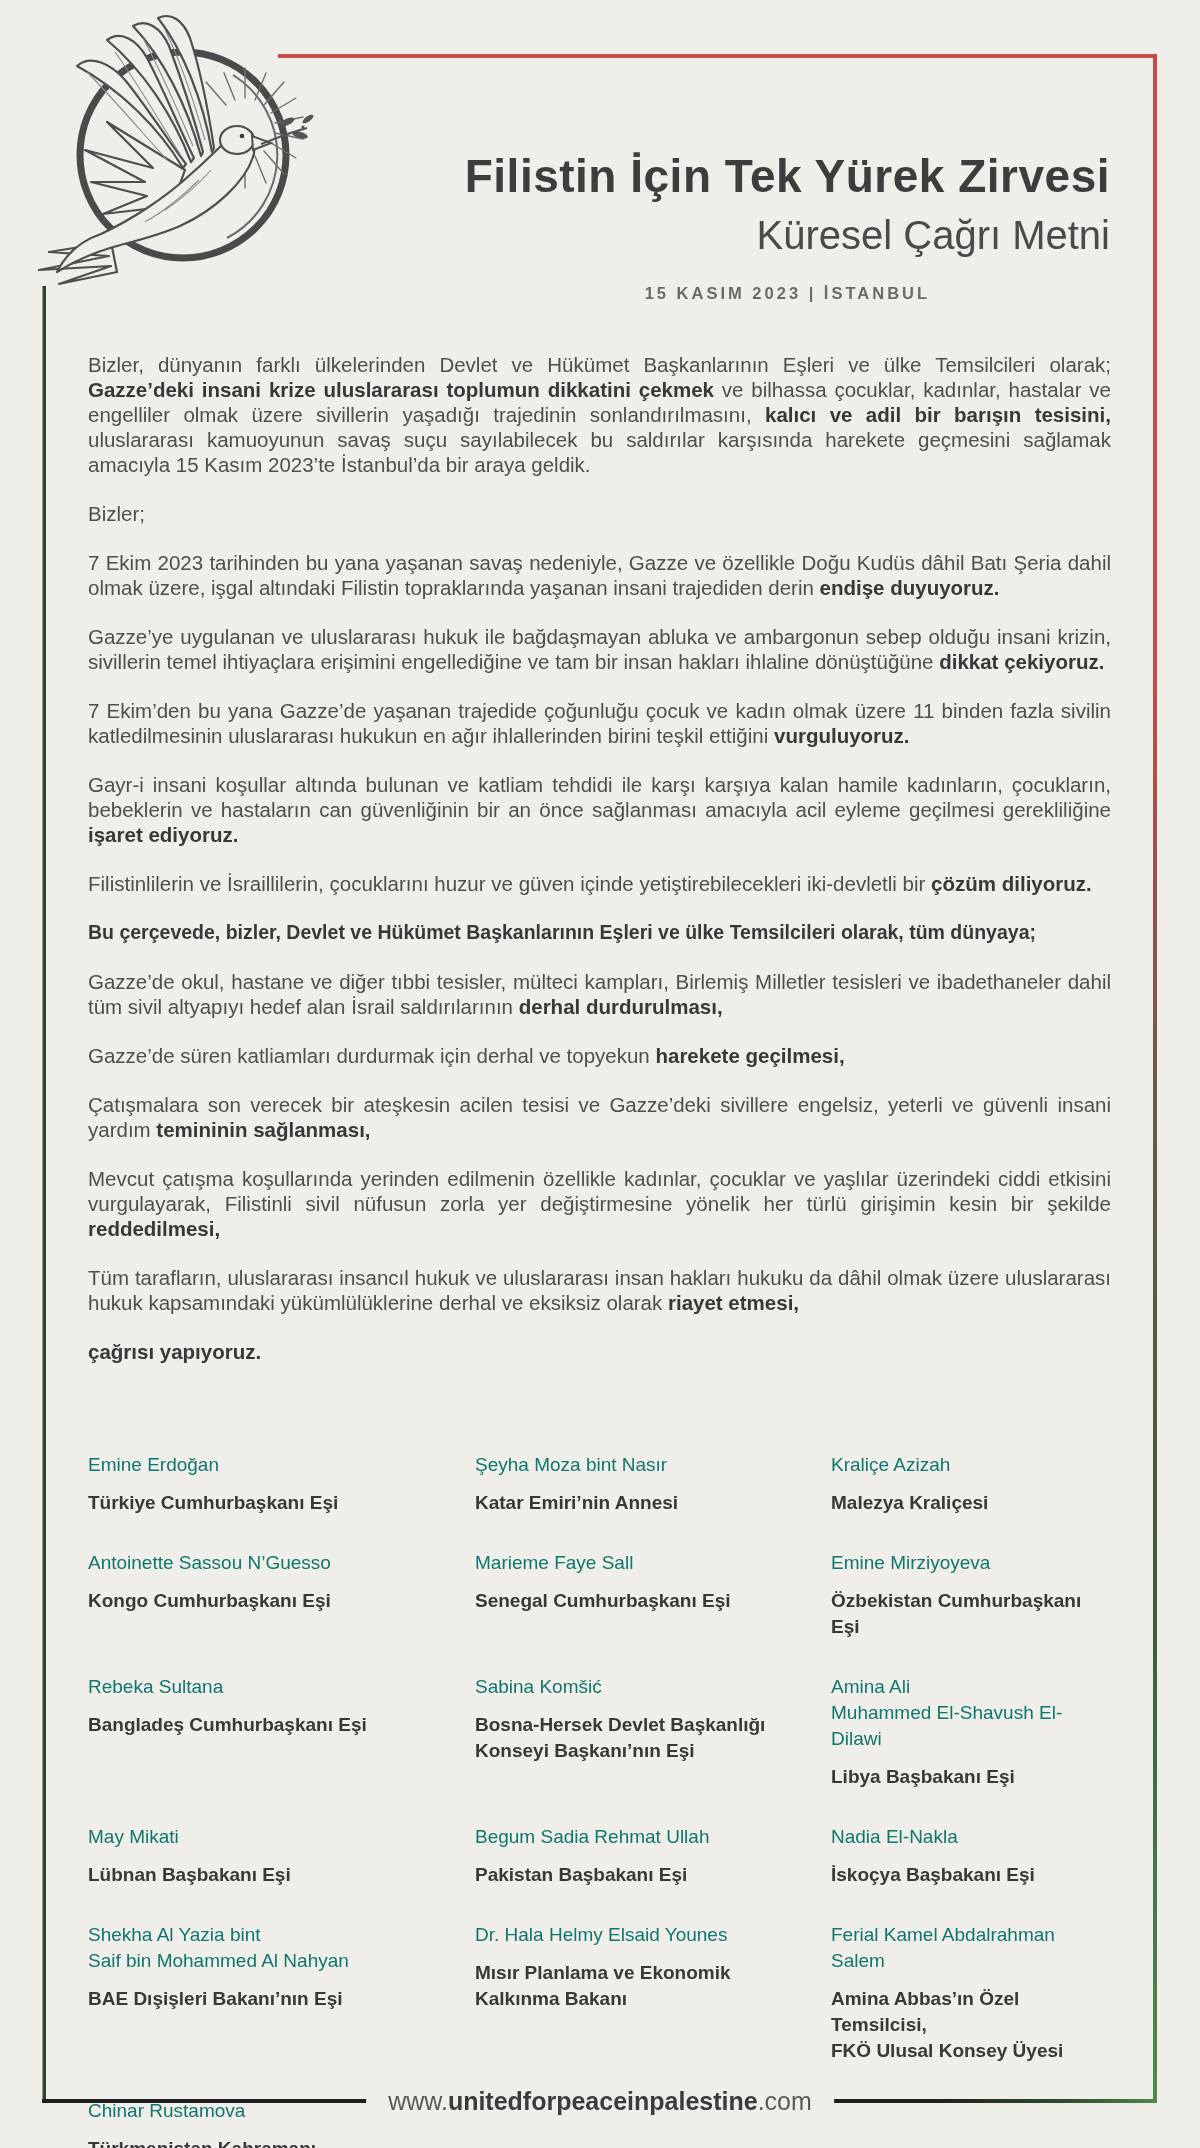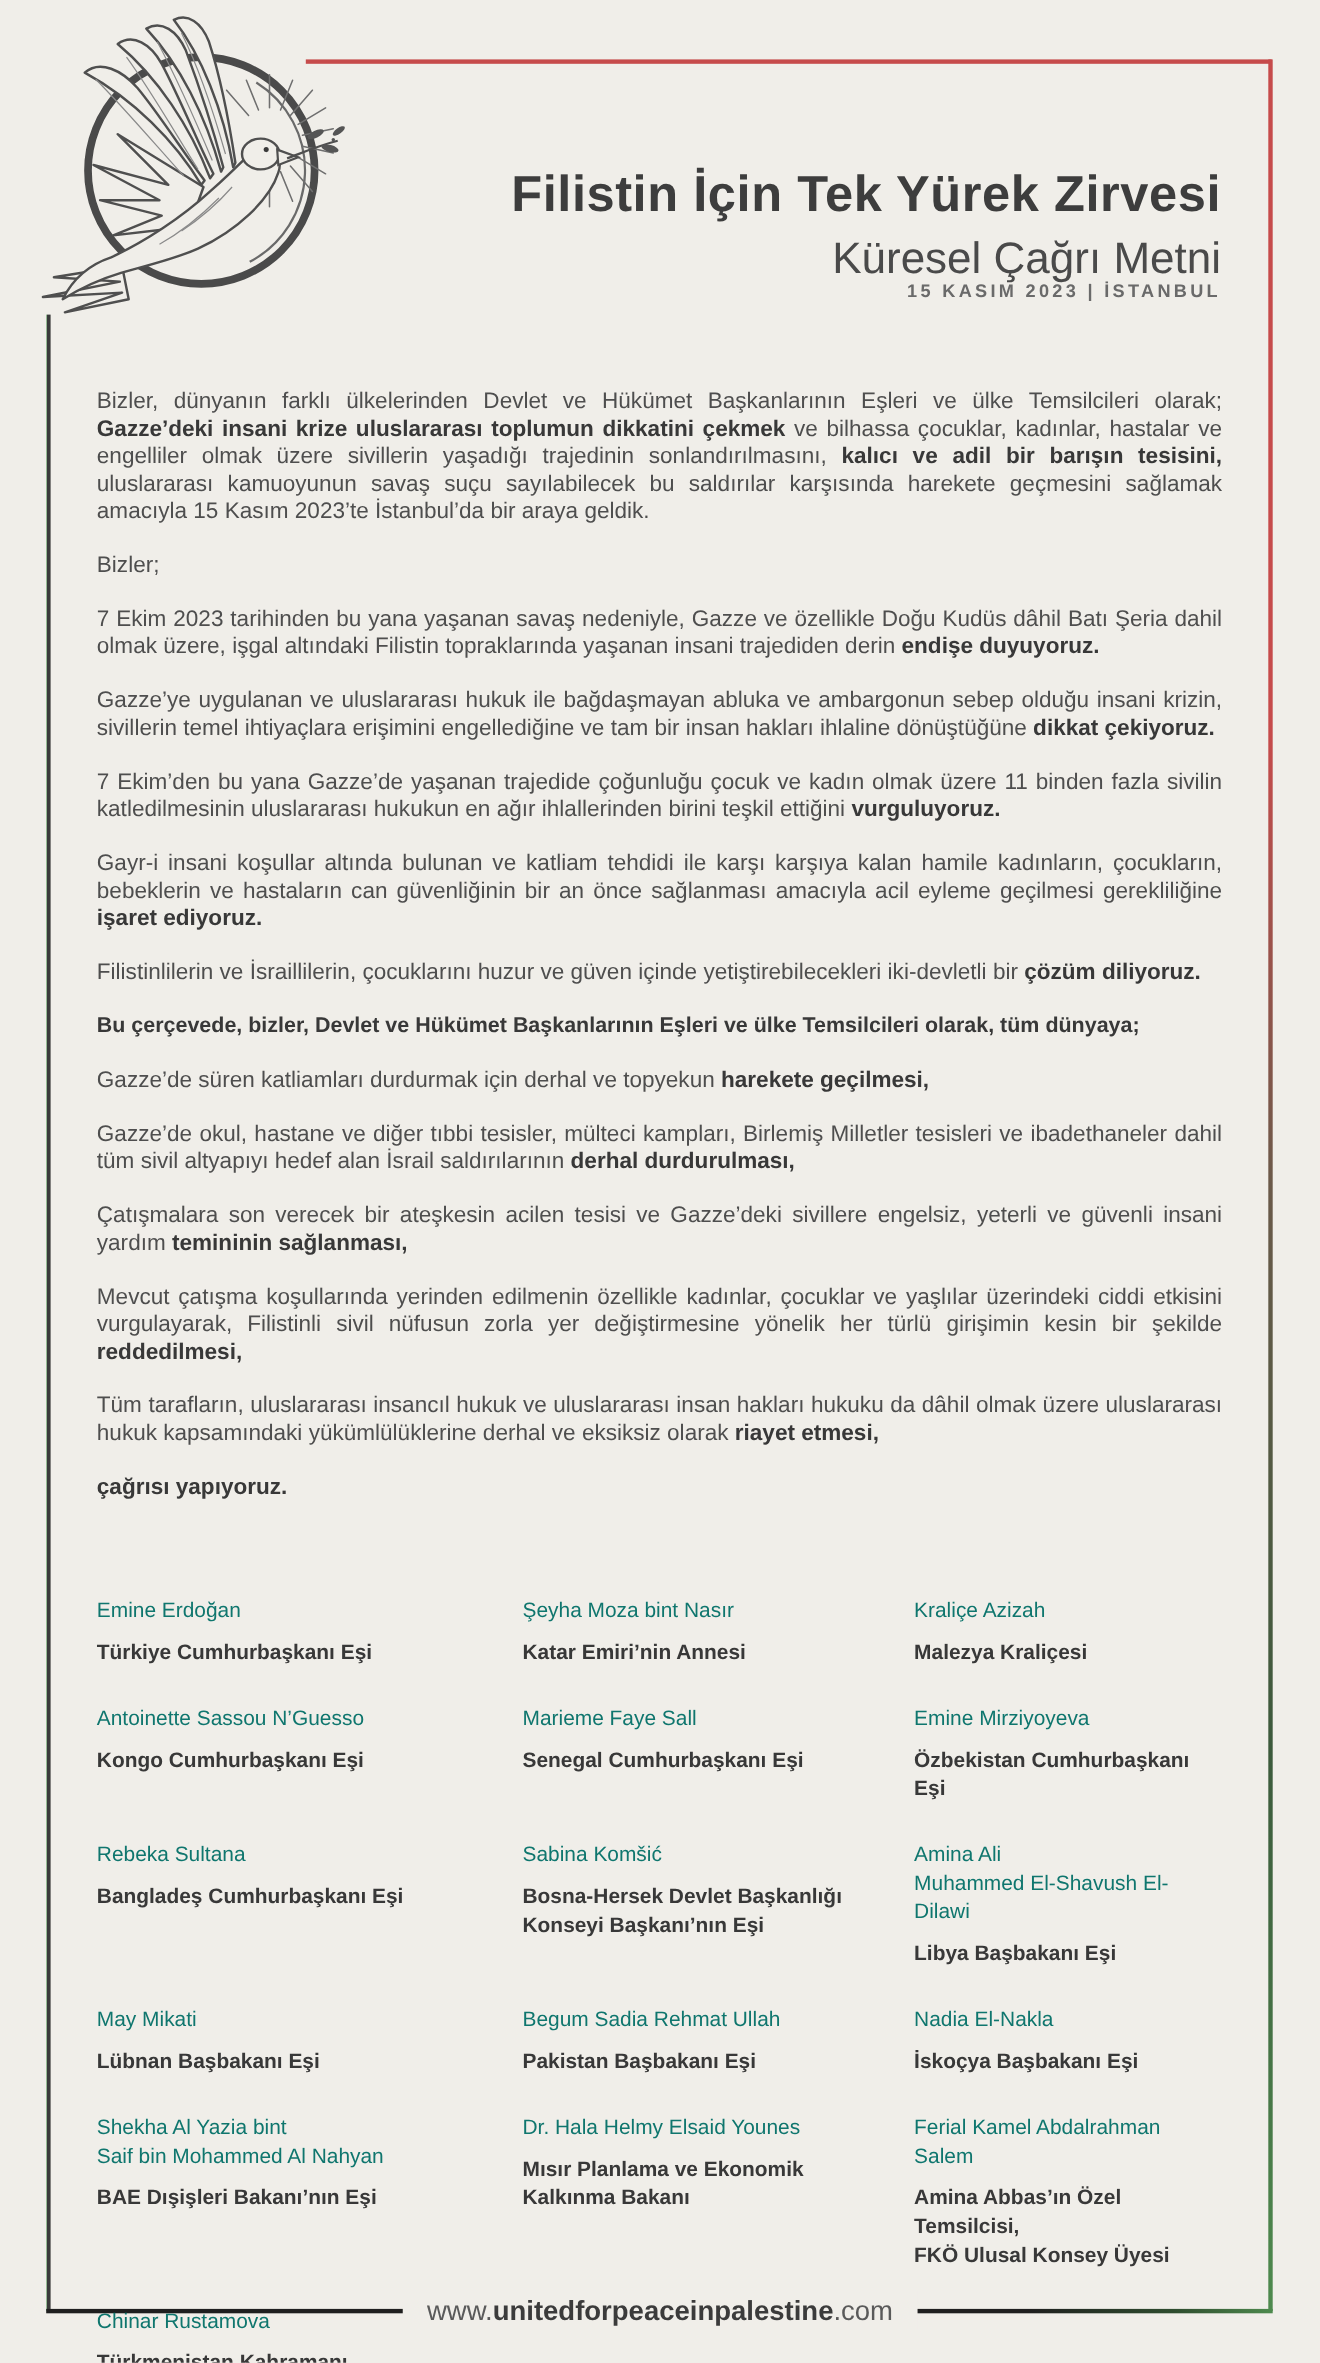"15 KASIM 2023 | İSTANBUL" .dateline { margin-top: none -> 28px; text-align: none -> center }
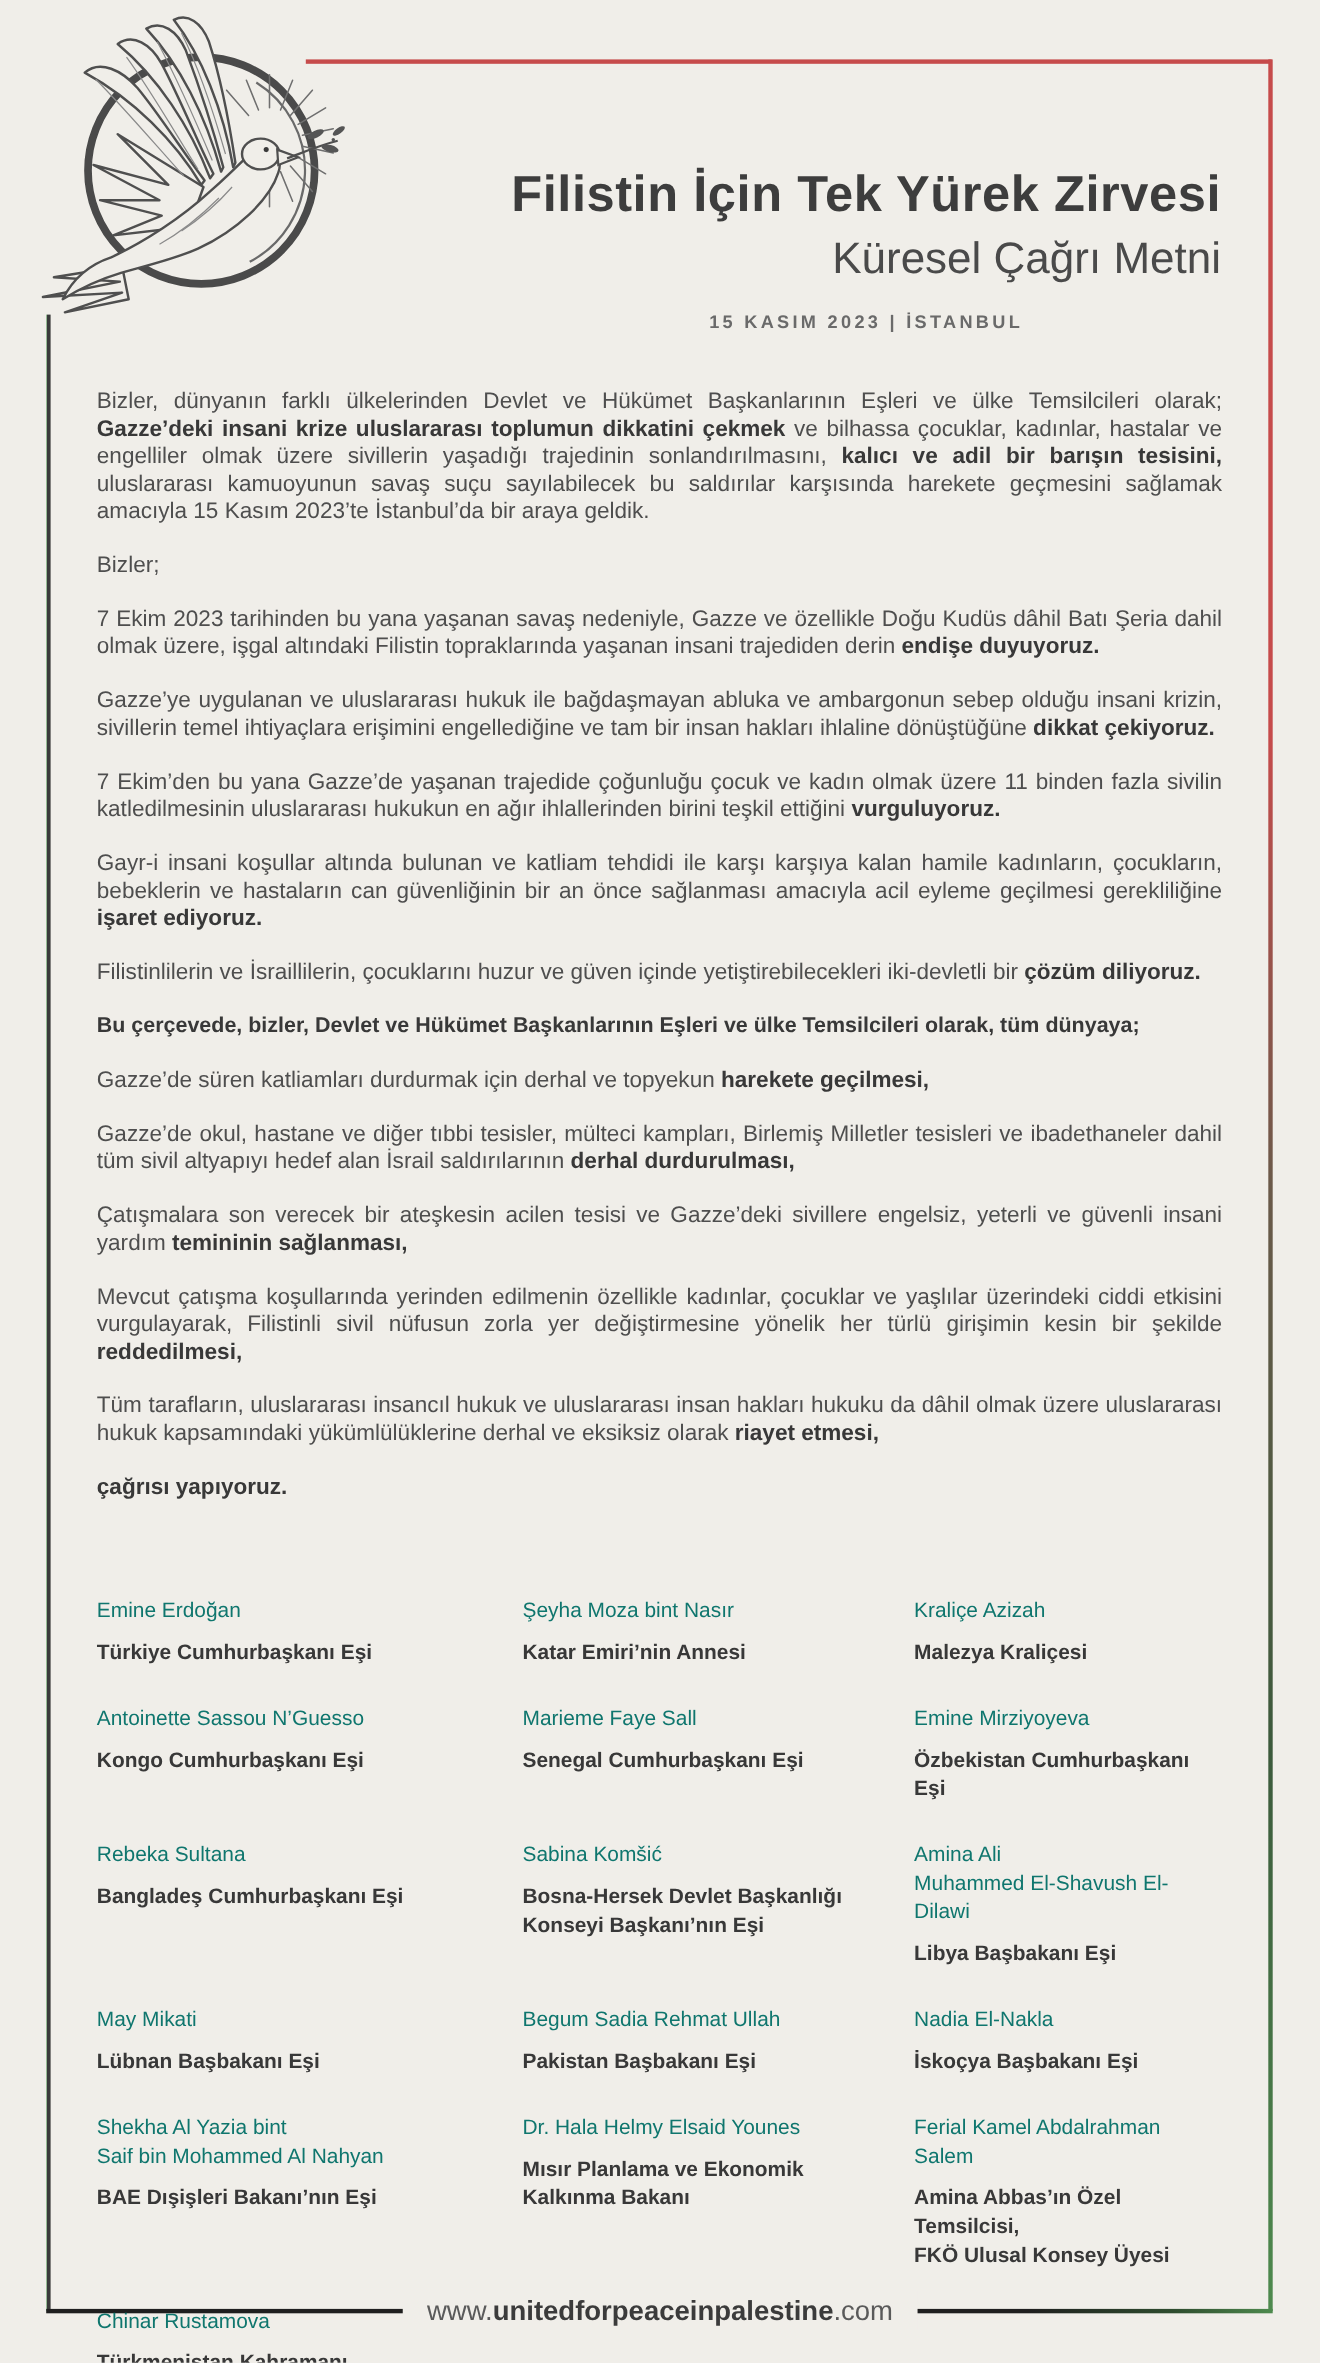"Gazze’de süren katliamları durdurmak" p { order: before "Gazze’de okul, hastane ve diğer" -> after "Gazze’de okul, hastane ve diğer" }
